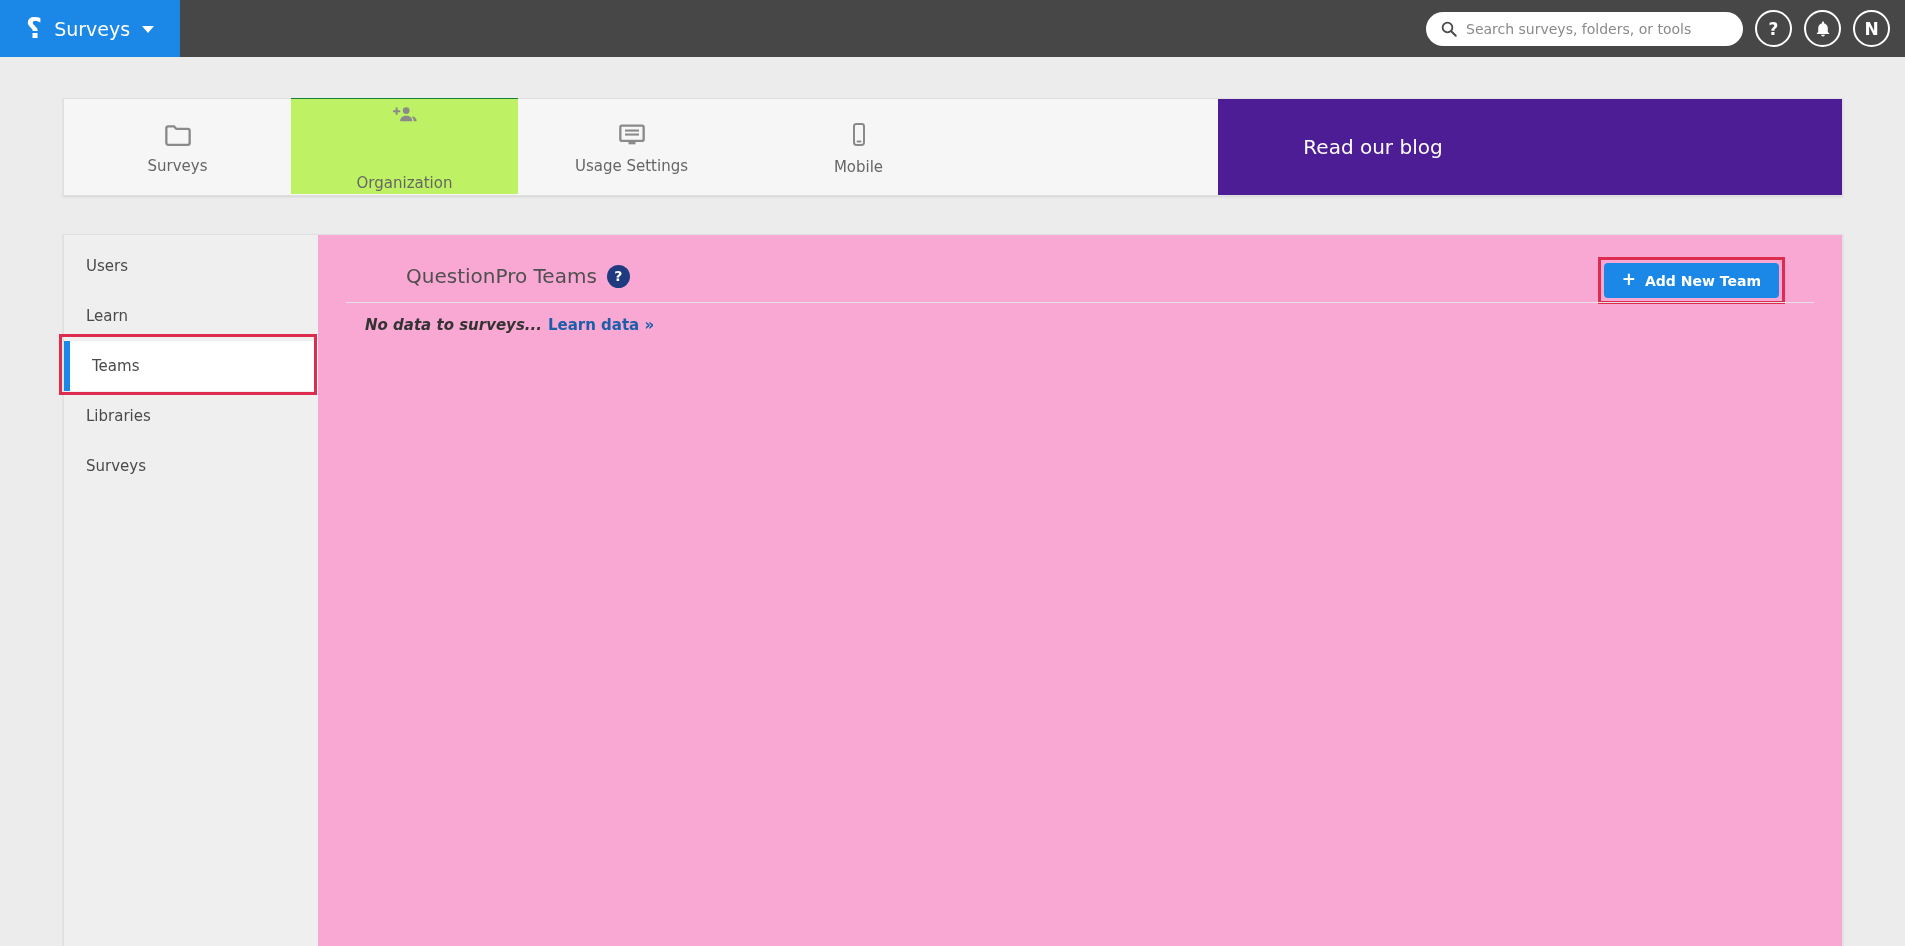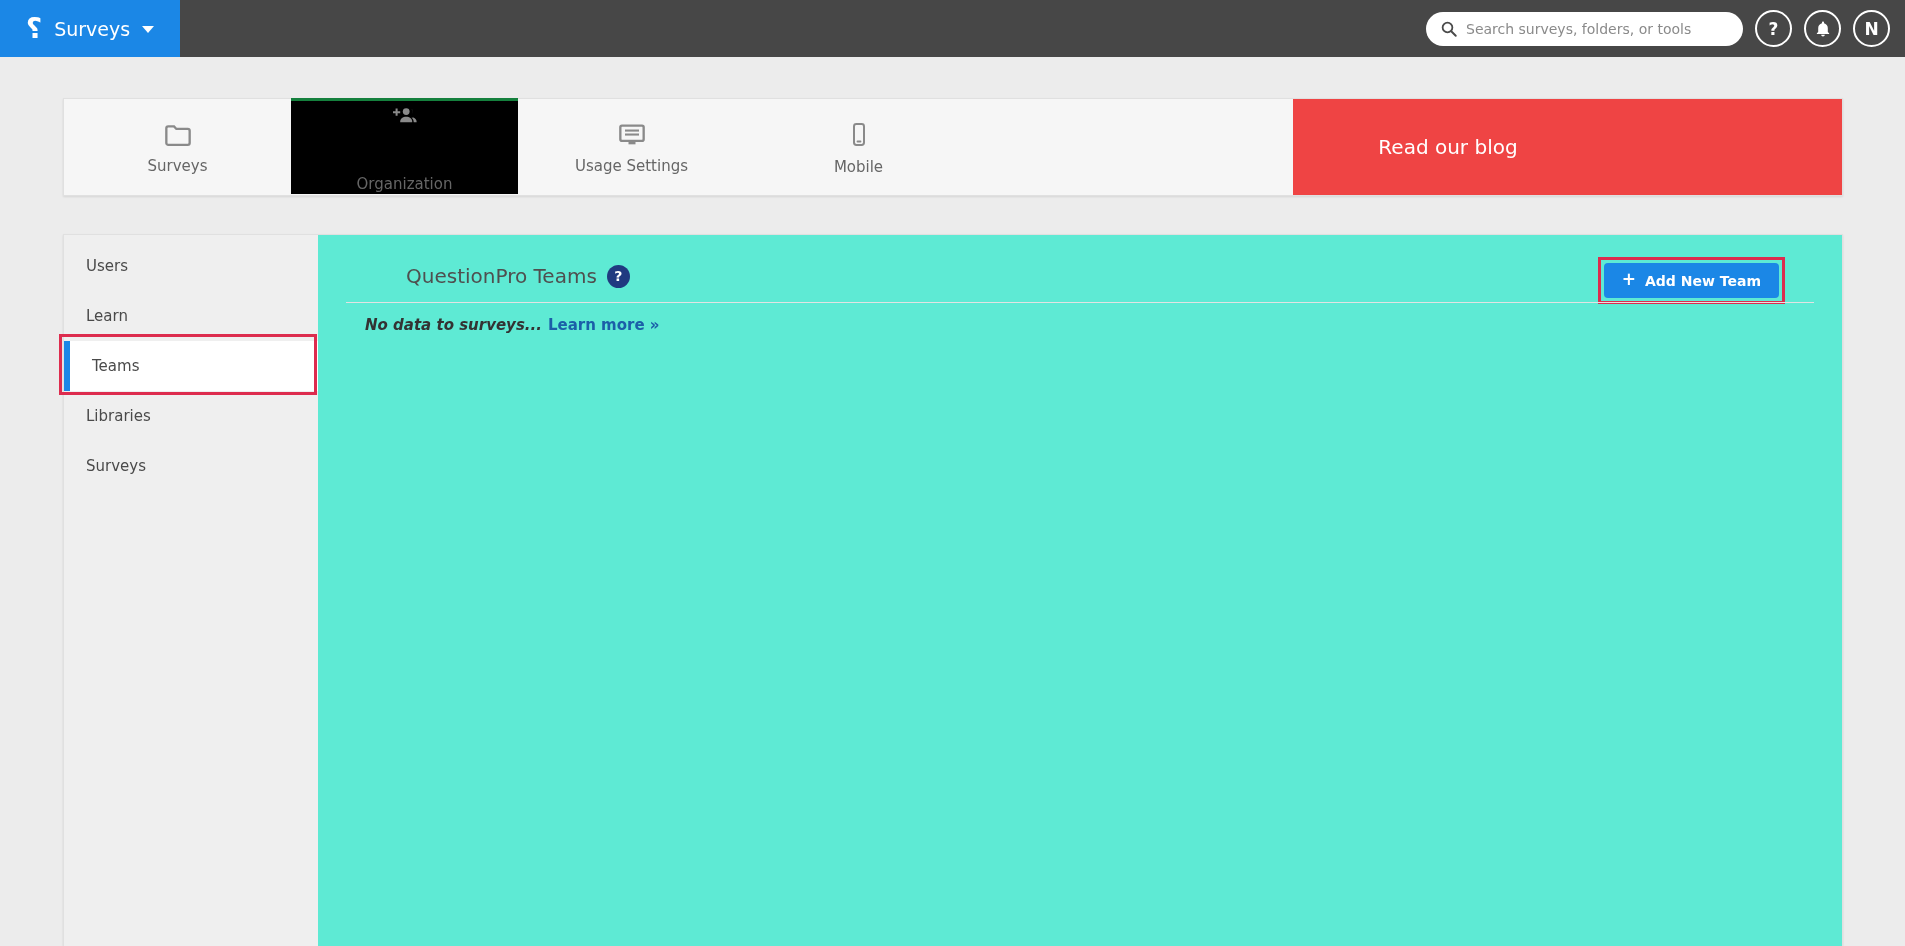"Read our blog" .blog-panel { background: #ef4444 -> #4c1d95; width: 549px -> 624px }
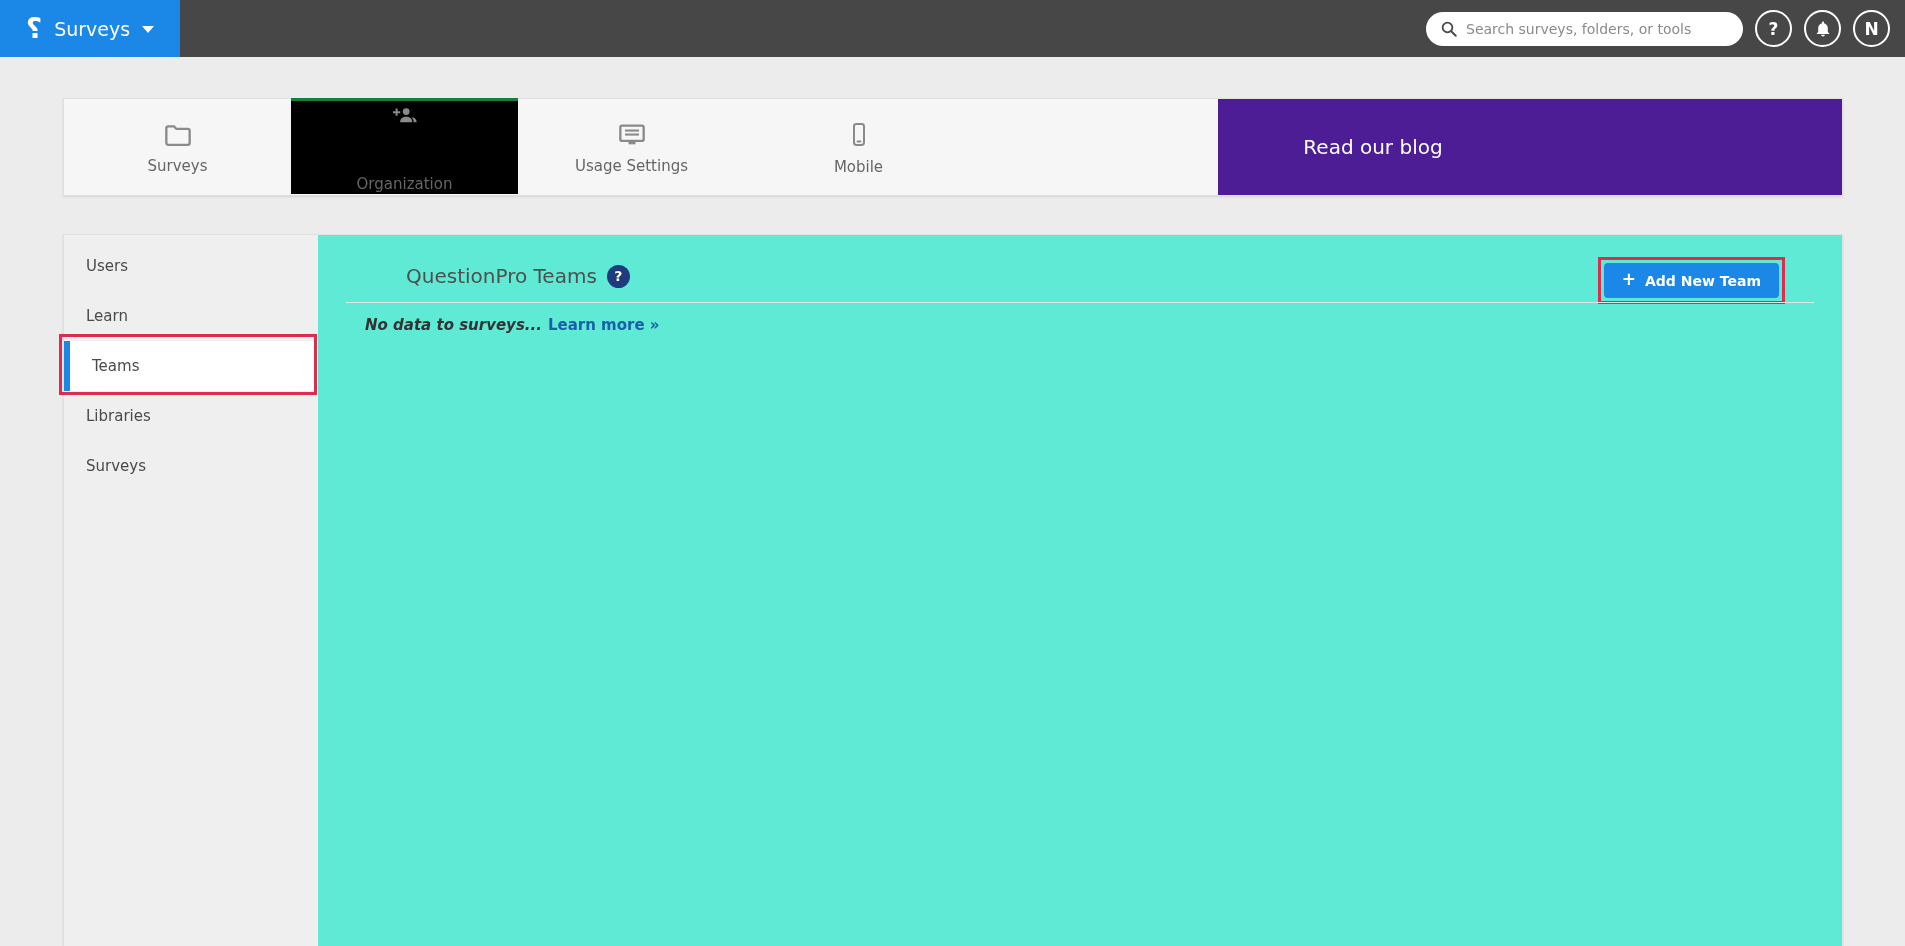"Organization" .tab.active { background: #000000 -> #bef264; border-top: 3px solid #15803d -> 1px solid #15803d }
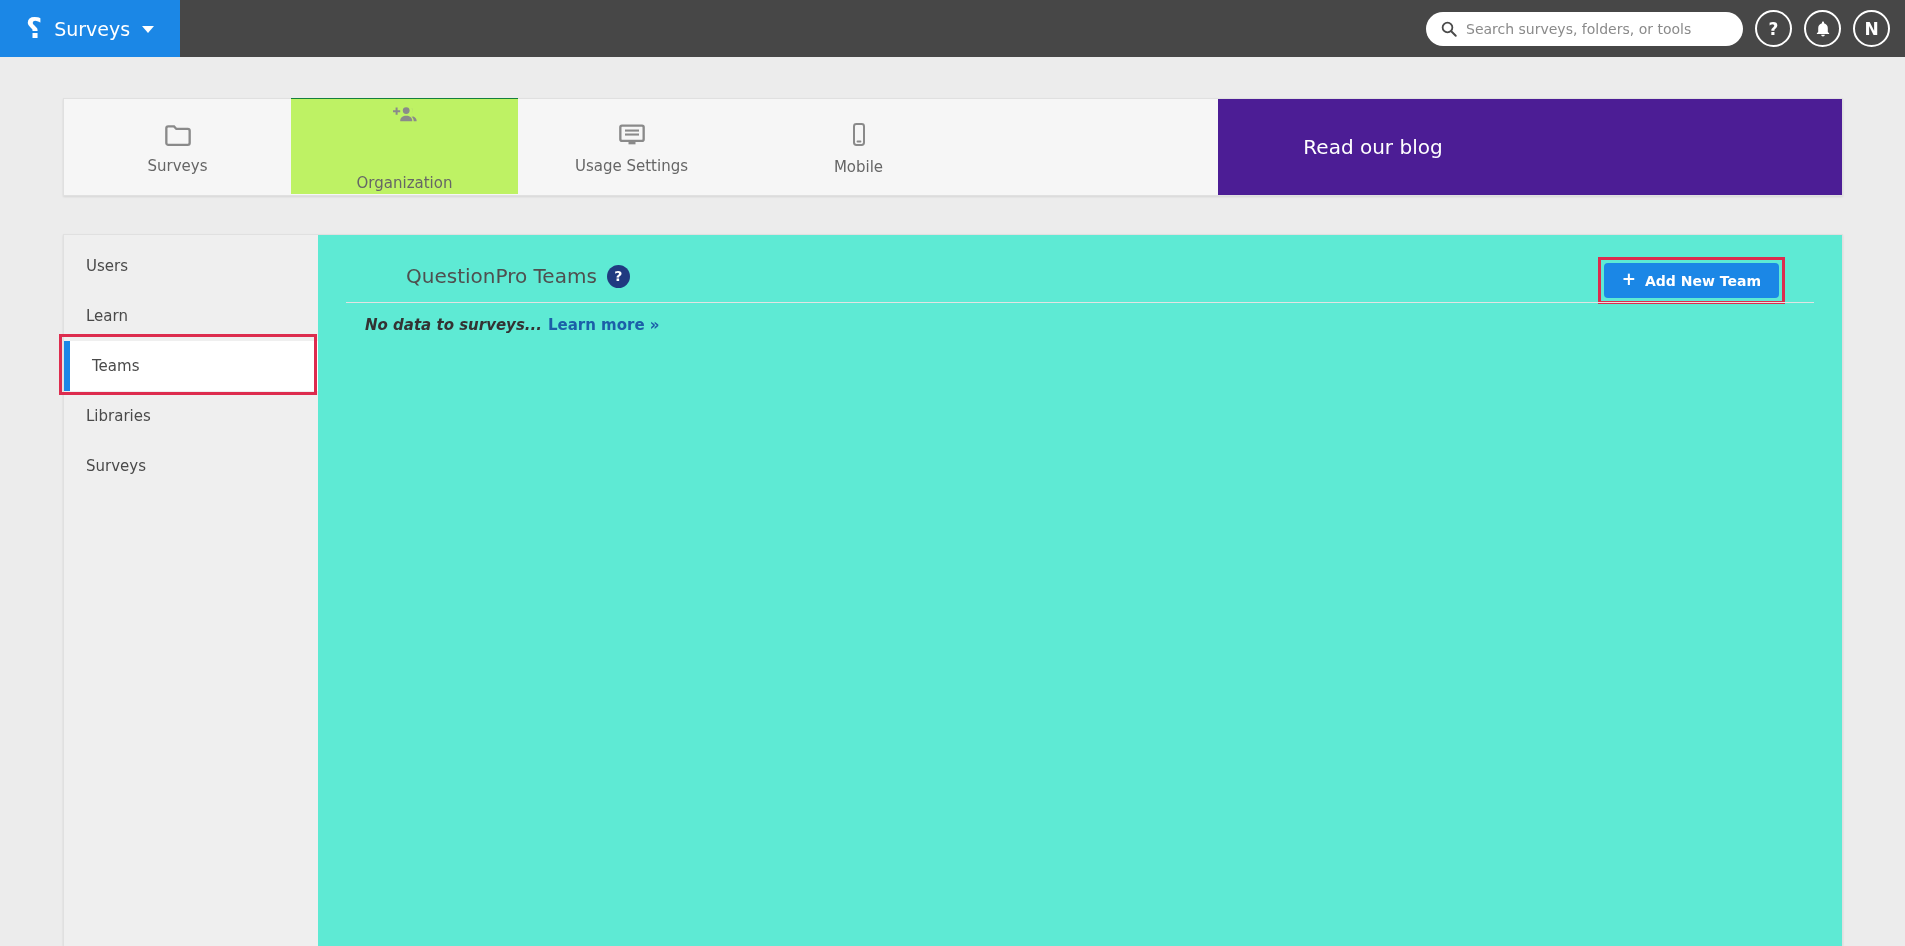"Users" .main-card { background: #5eead4 -> #f9a8d4 }
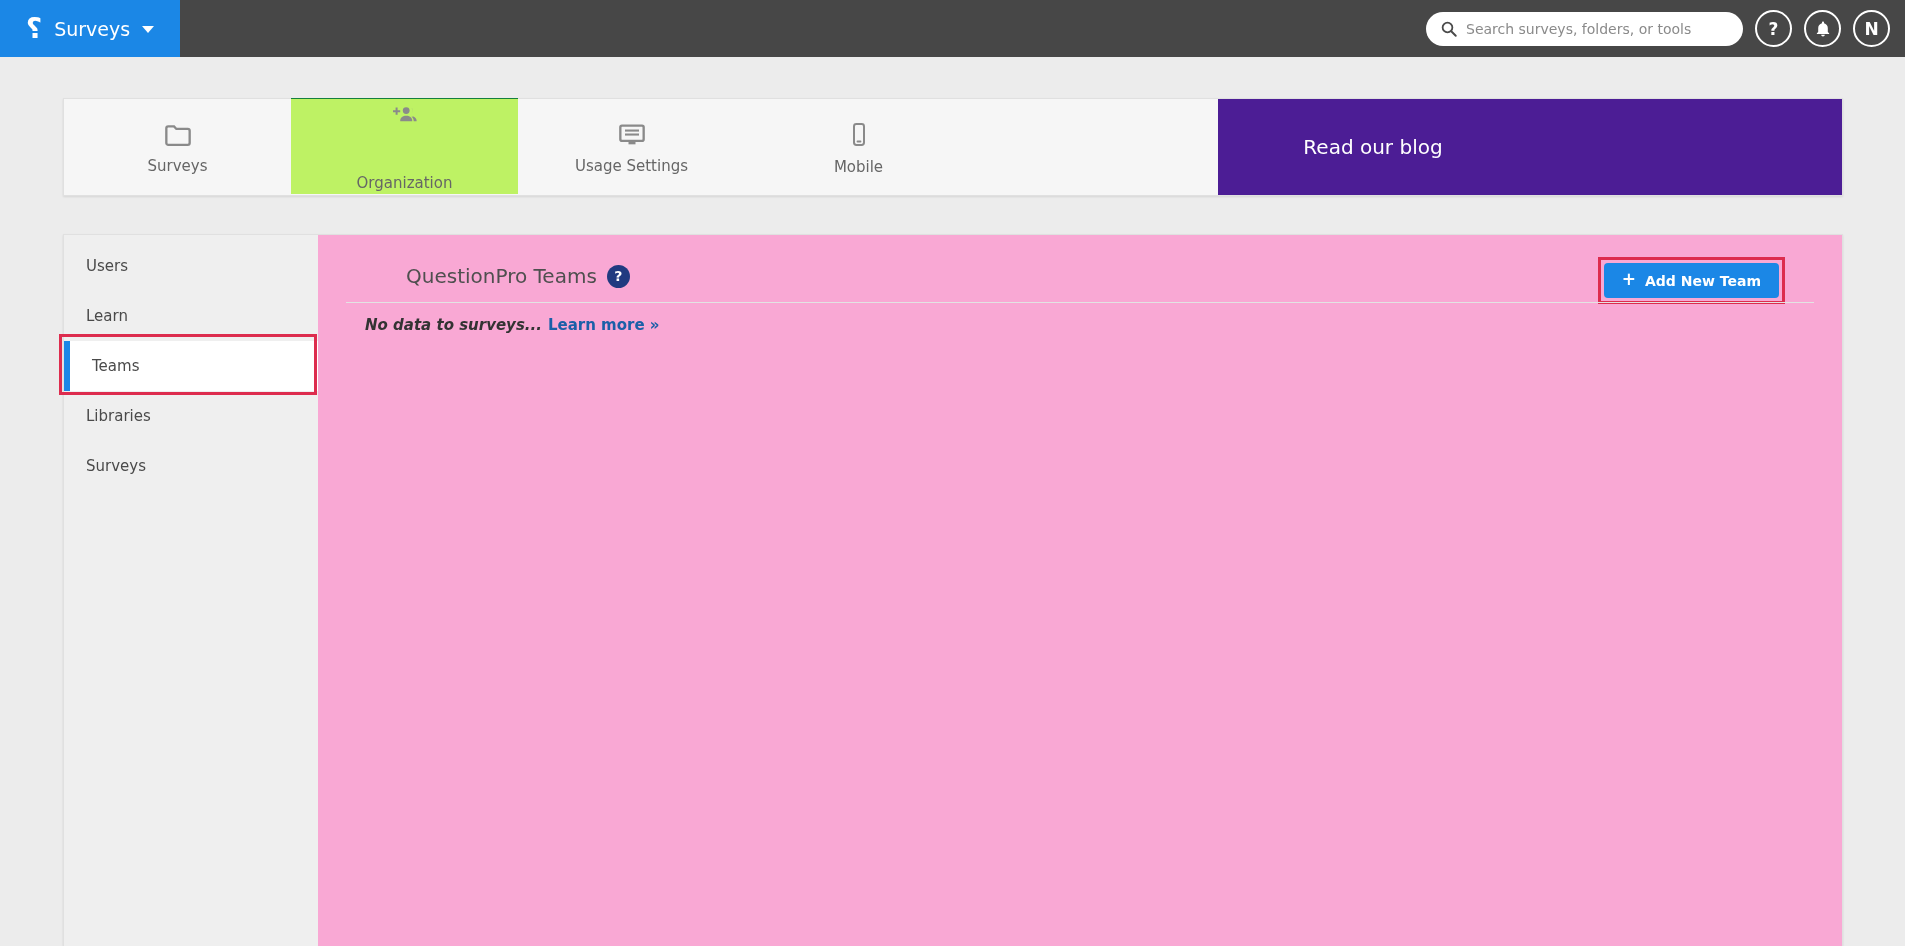"Learn more »" a.learn-more { text: more -> data }
